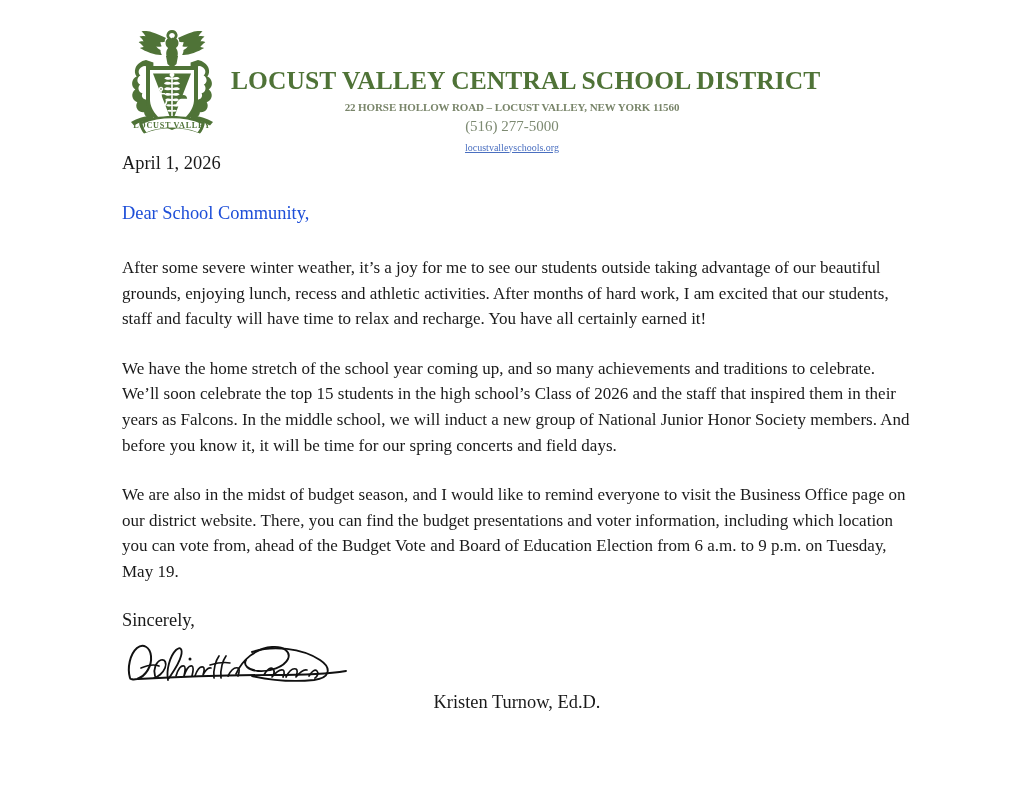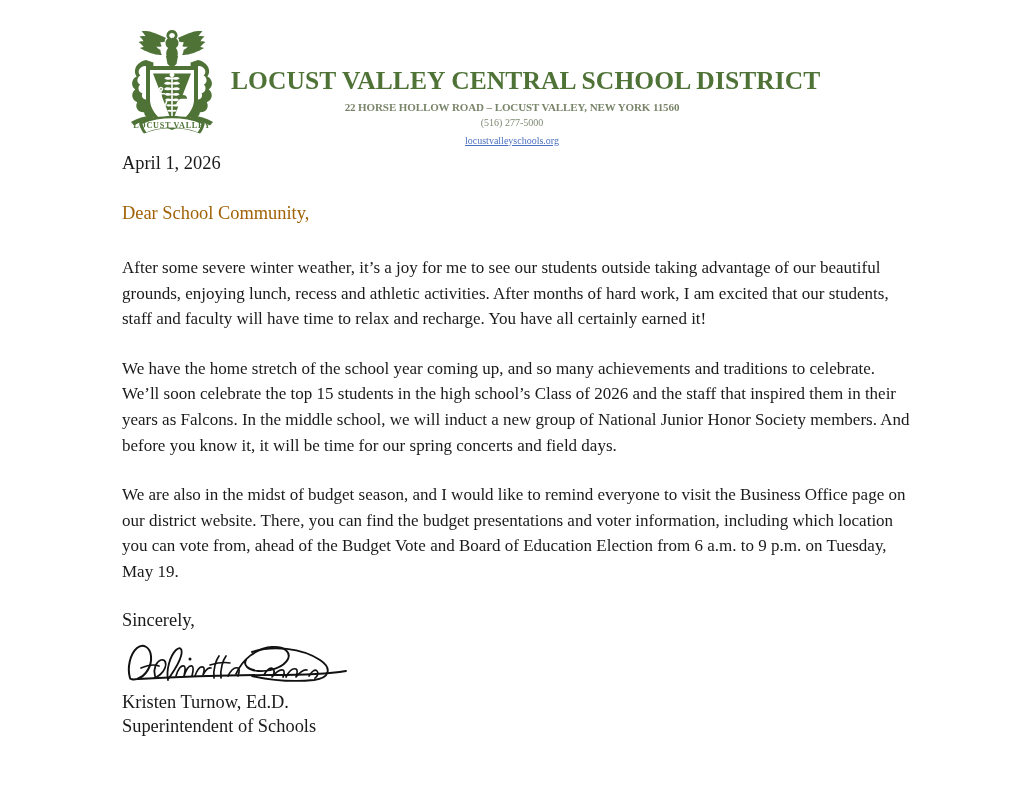"(516) 277-5000" .phone-line { font-size: 10px -> 15px }
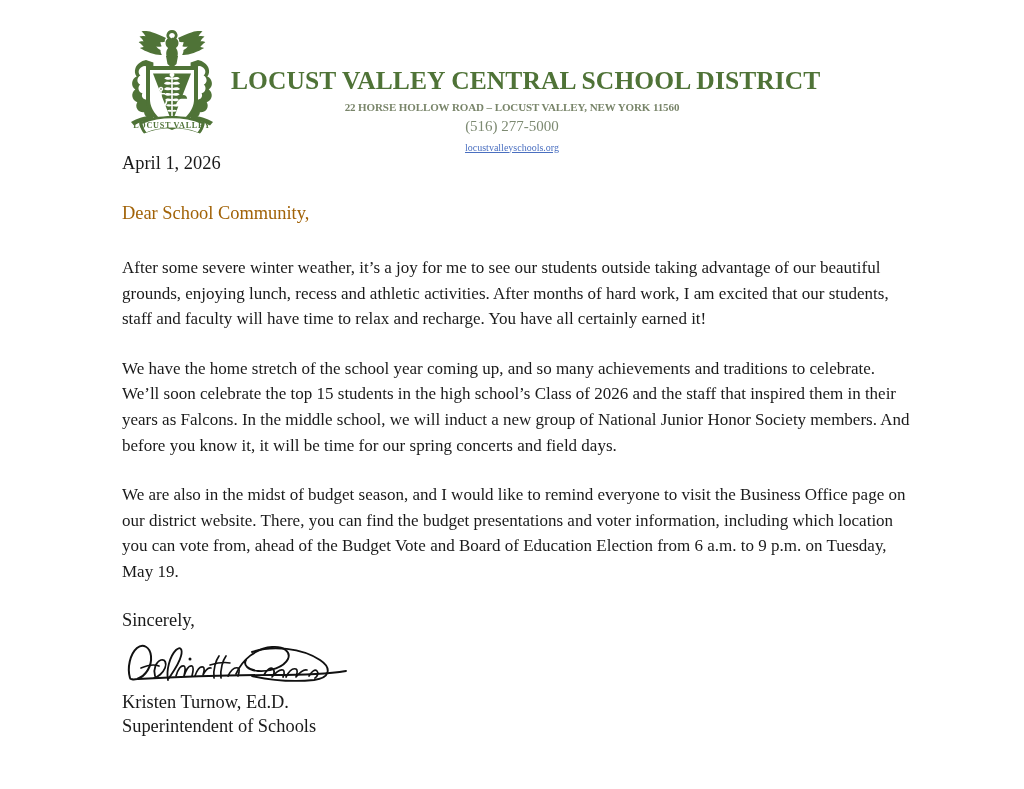"Dear School Community," .salutation { color: #a16207 -> #1d4ed8 }
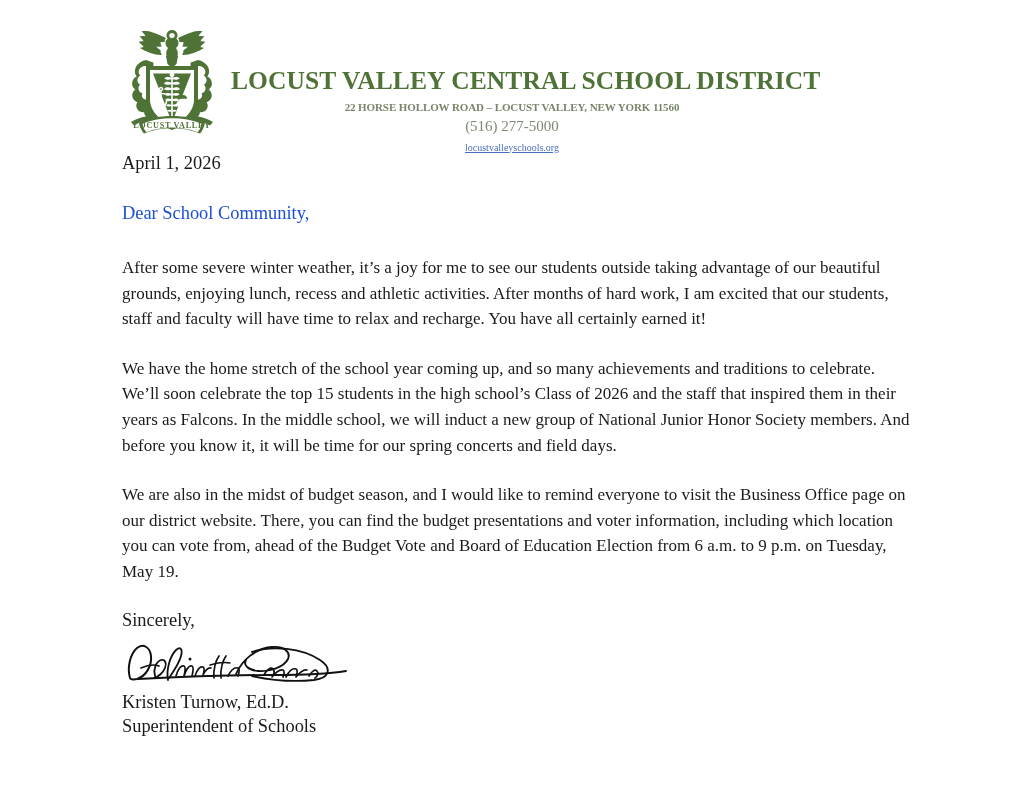"Kristen Turnow, Ed.D." .signer-name { text-align: none -> center }
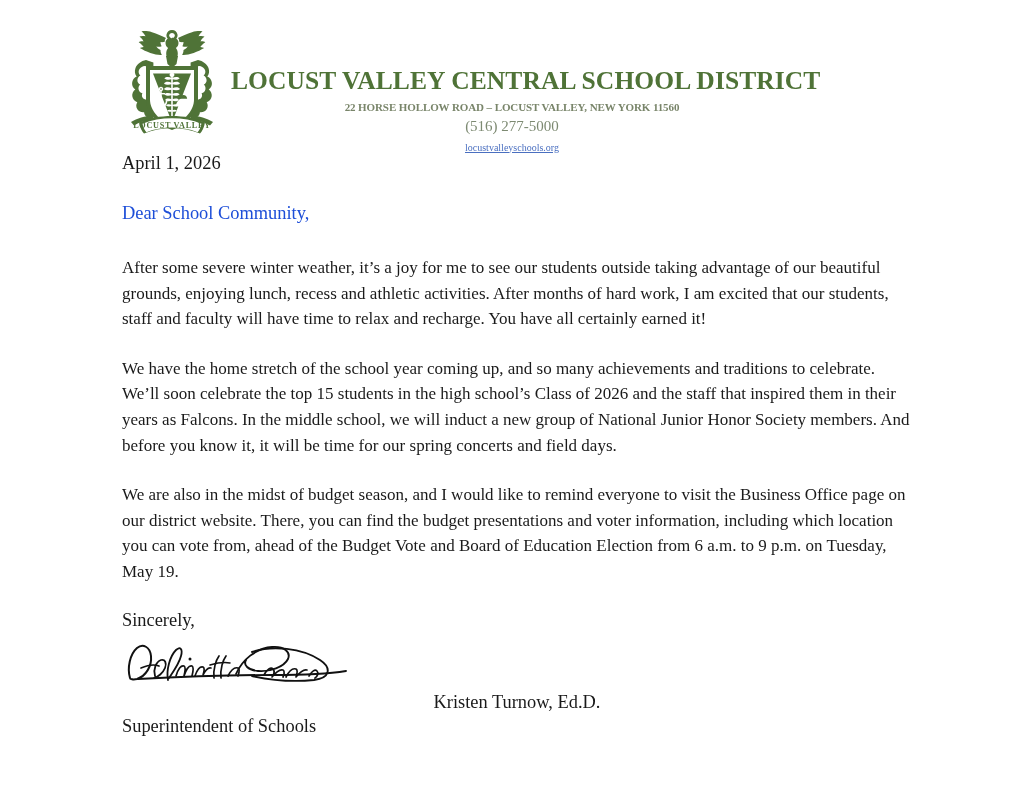"Superintendent of Schools" p.signer-title { html: <p>Superintendent of Schools</p> -> none }
